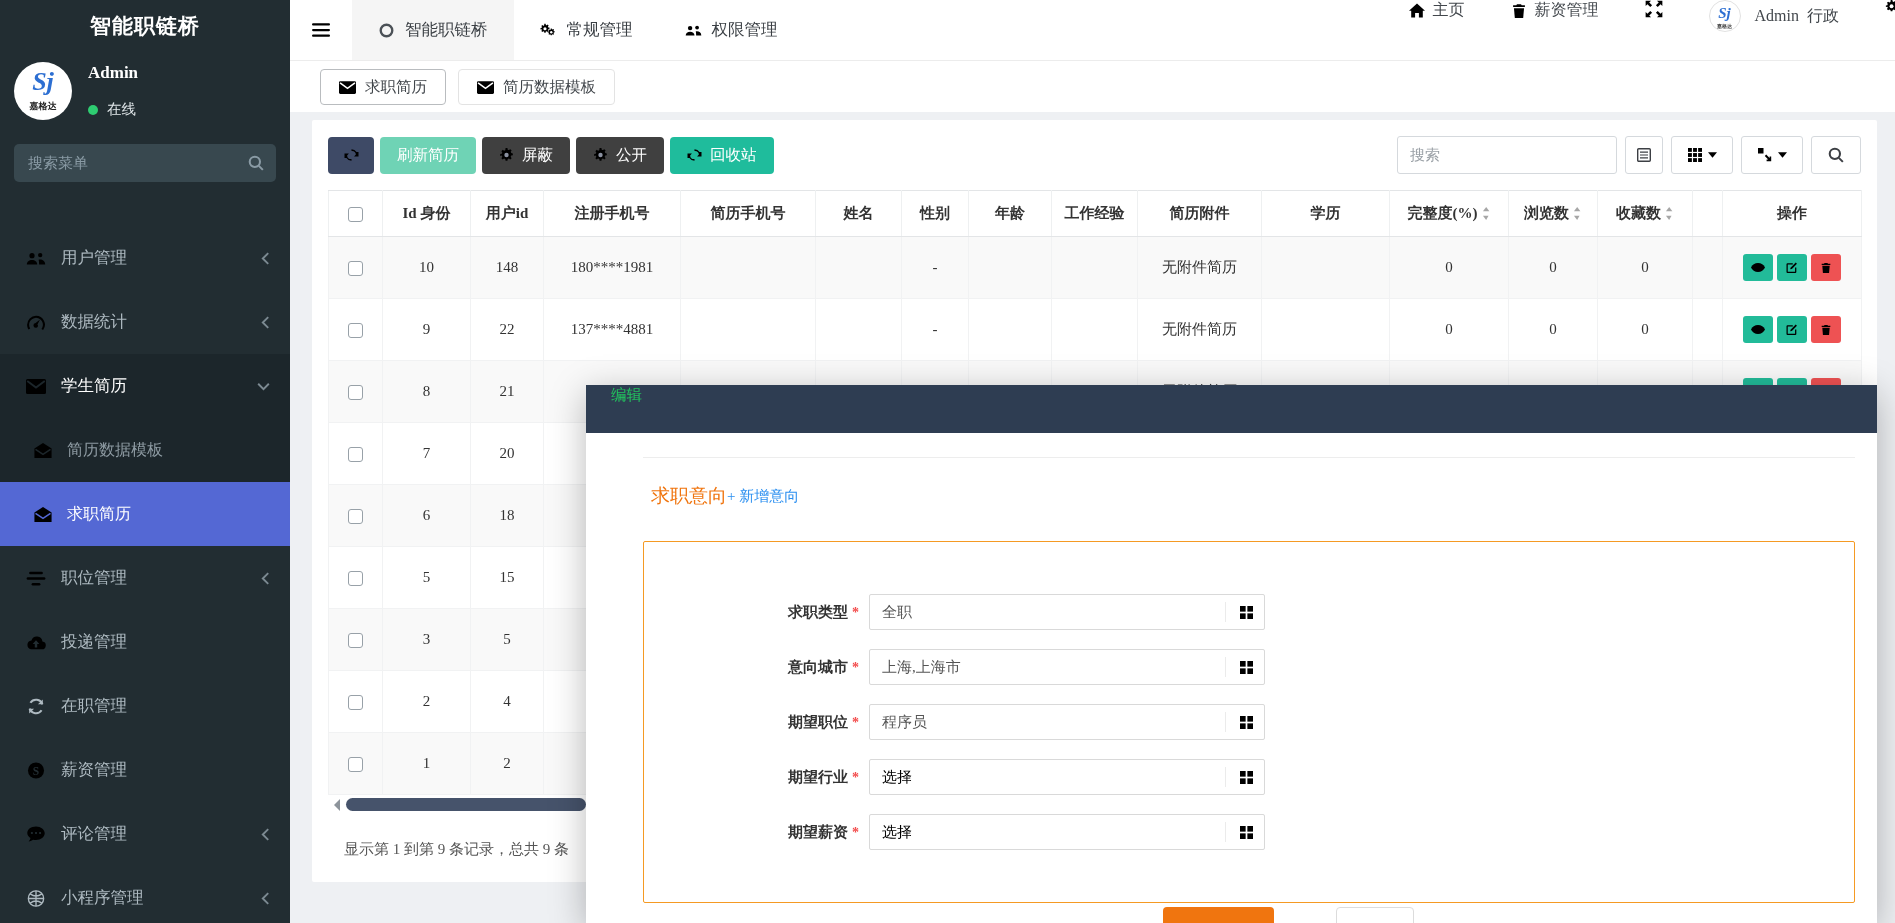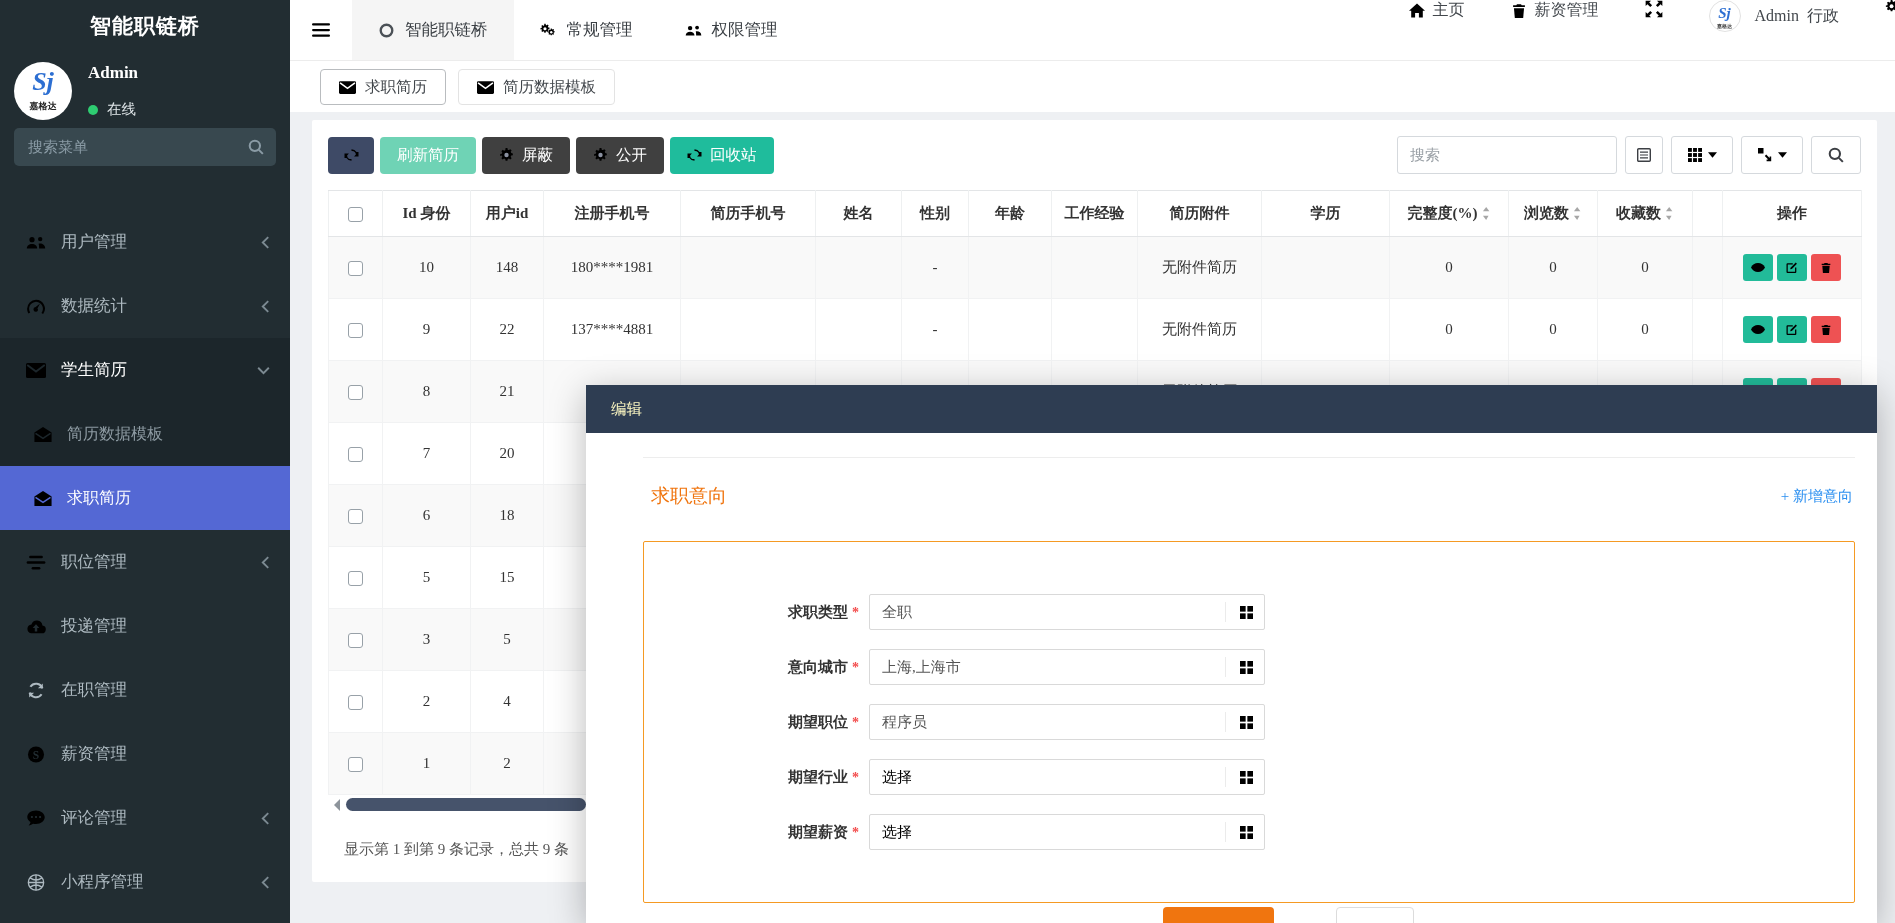"搜索菜单" .sidesearch { margin: 0 14px 0 -> 16px 14px 0 }
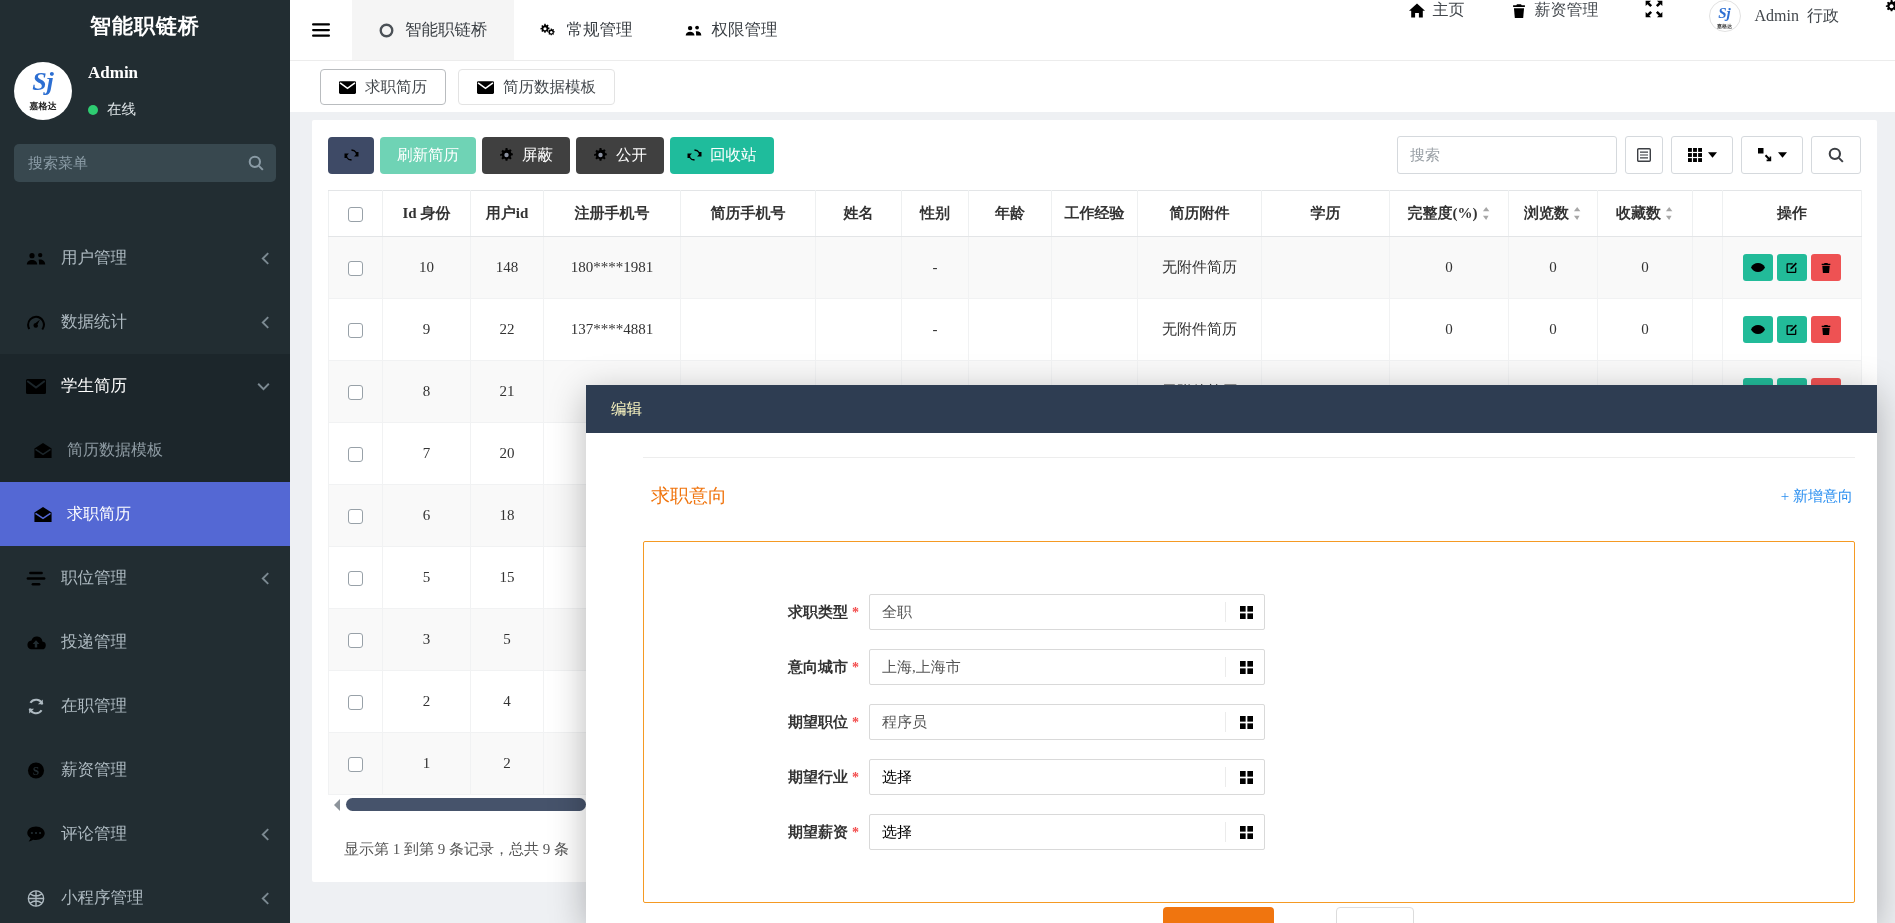"编辑" .modal-header { align-items: center -> flex-start; color: #fef9c3 -> #22c55e }
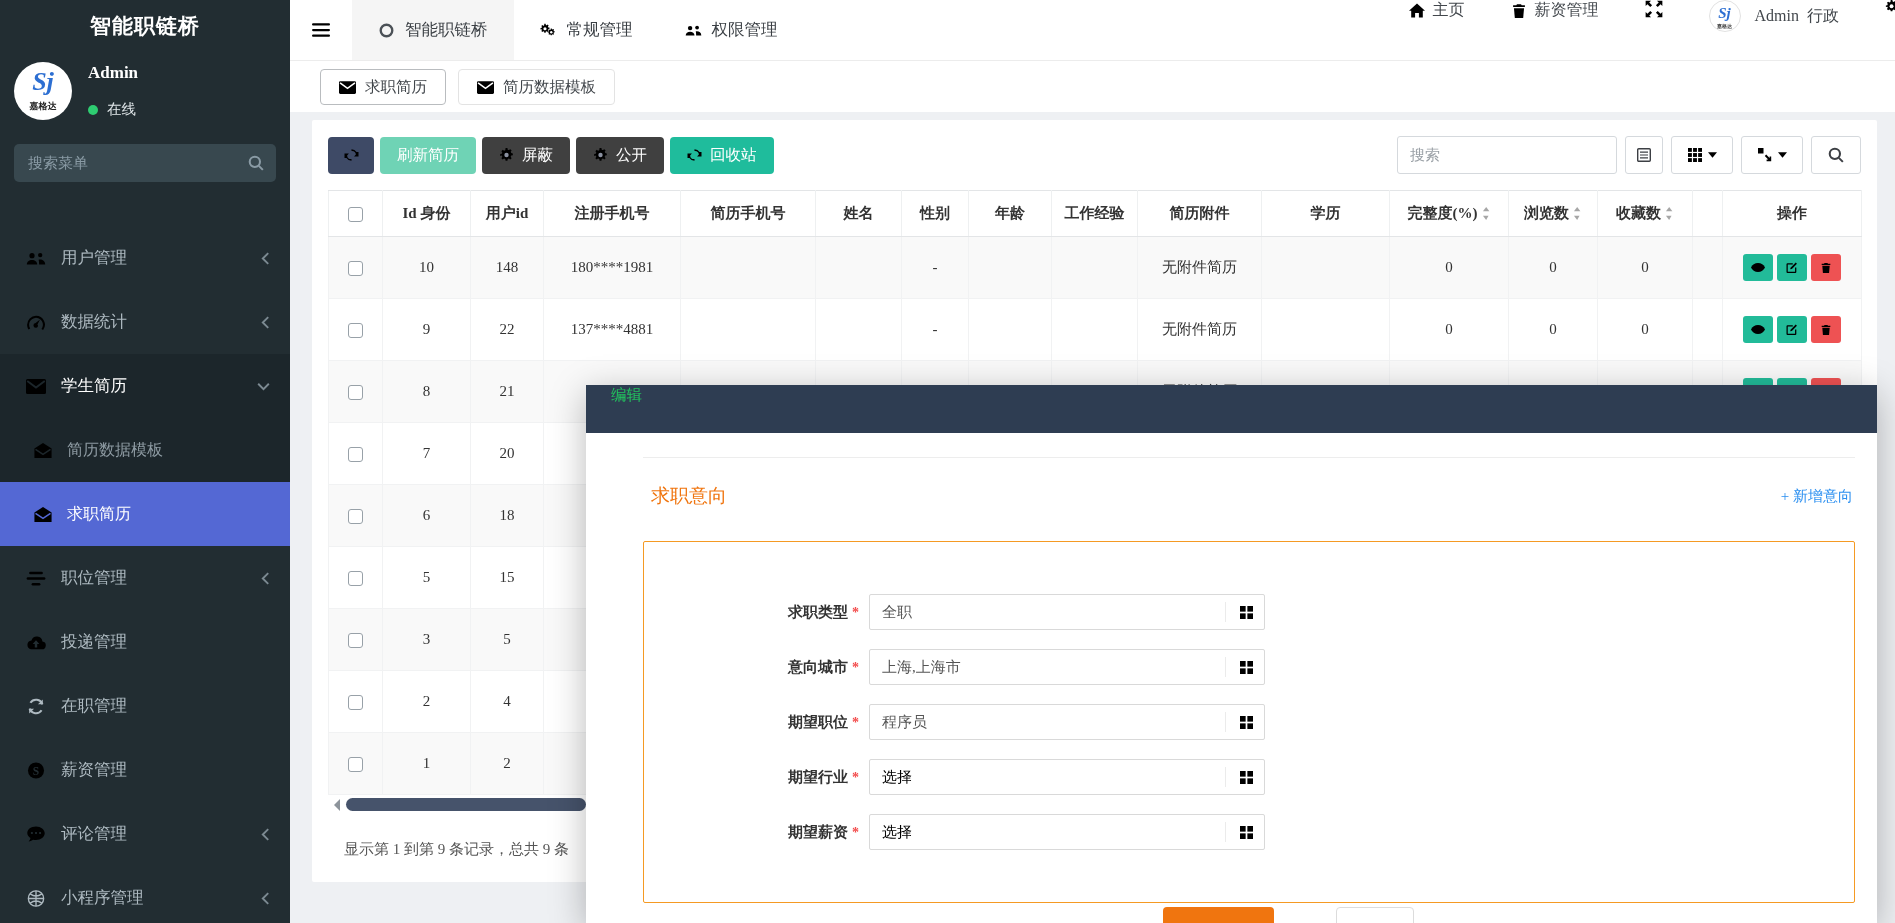"求职意向" .section-row { justify-content: space-between -> none }
